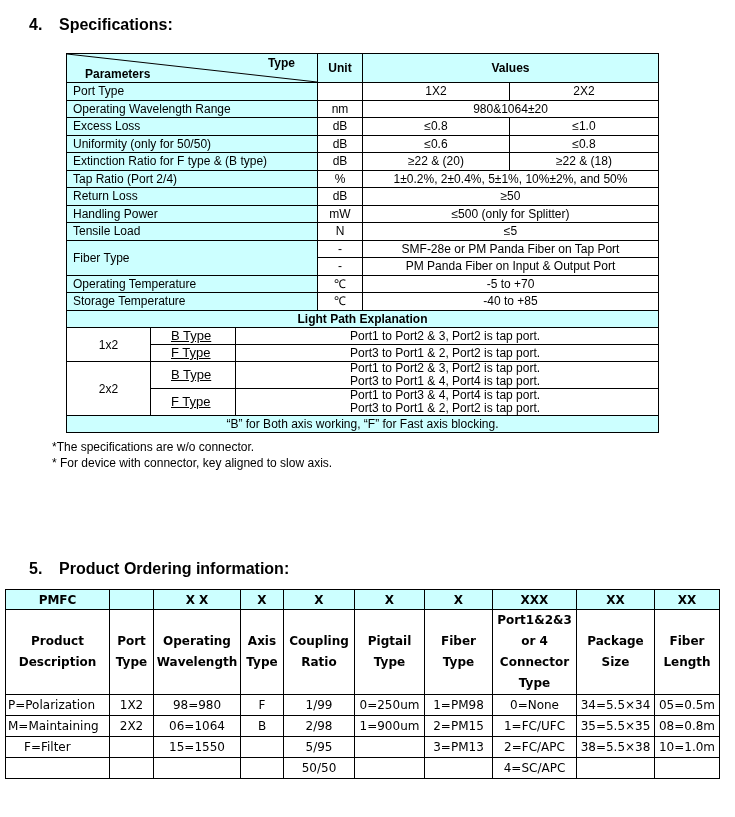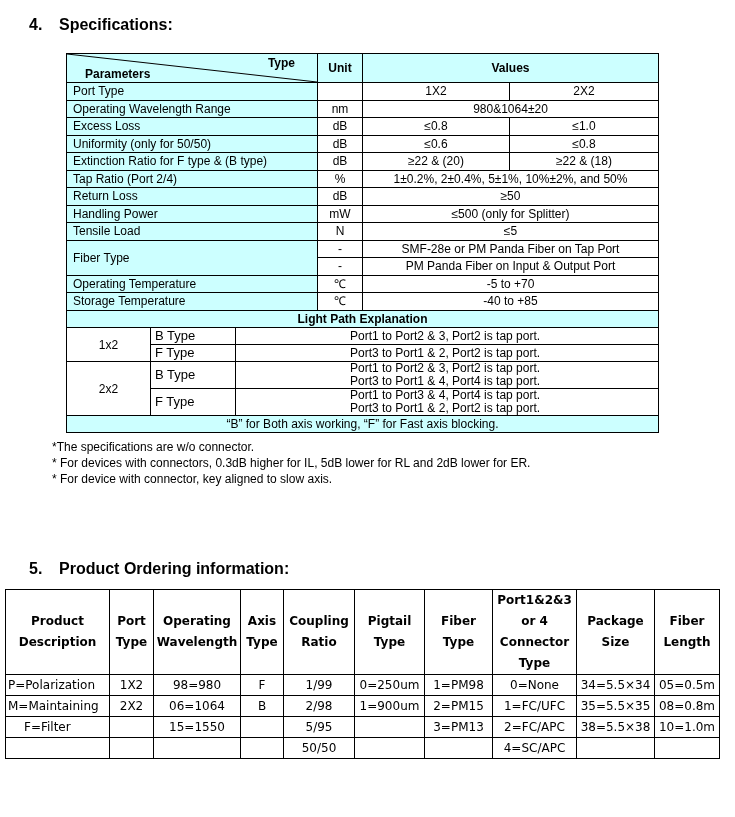"B Type" #lp .typ { padding-left: 4px -> 20px; text-decoration: none -> underline }
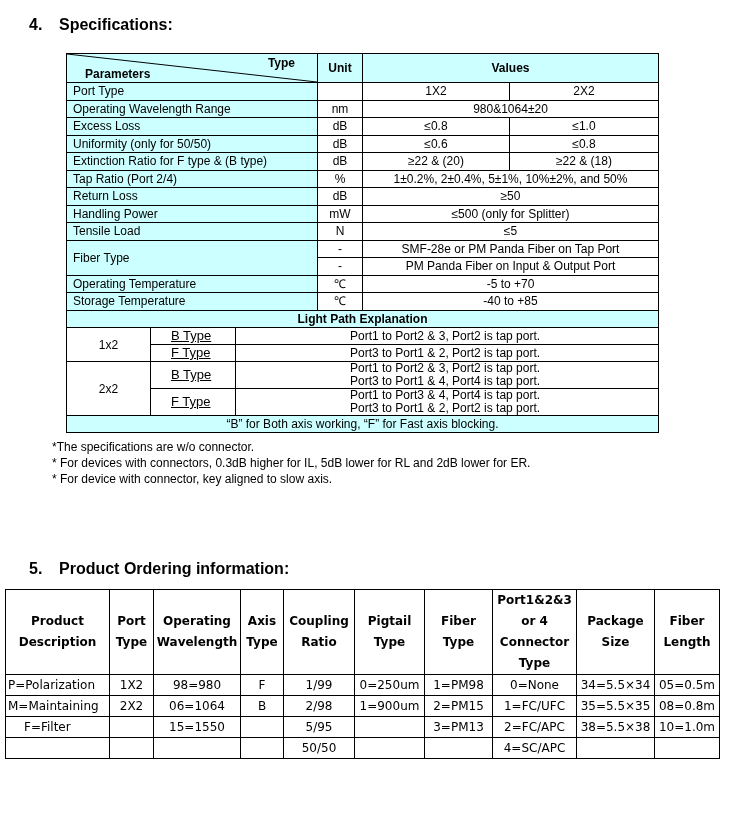"* For devices with connectors," div { html: <div>* For devices with connectors, 0.3dB higher for IL, 5dB lower for RL and 2dB lower for ER.</div> -> none }
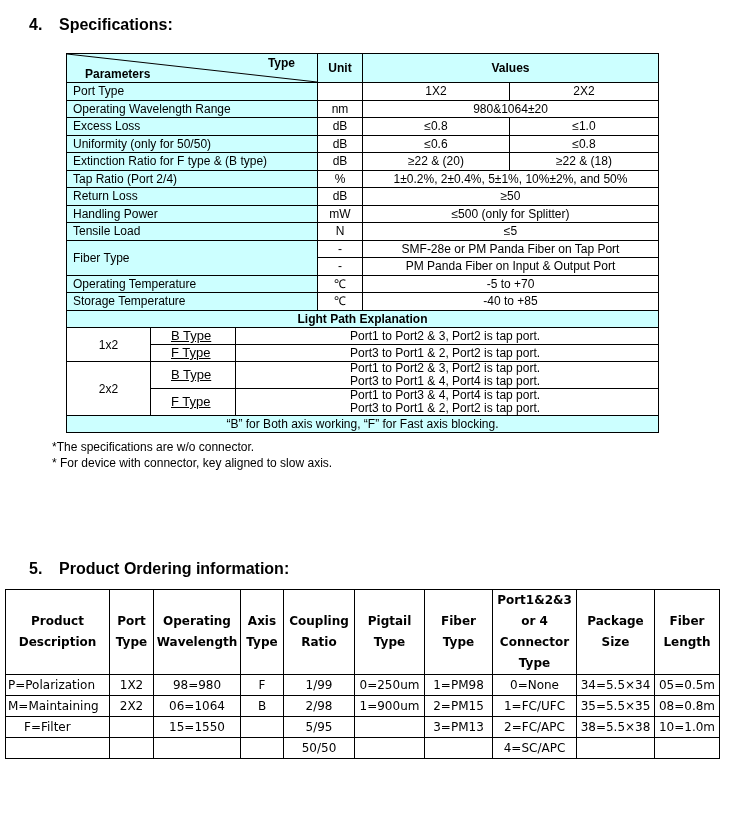"PMFC" tr.hrow { html: none -> <tr> <td>PMFC</td> <td></td> <td>X X</td> <td>X</td> <td>X</td> <td>X</td> <td>X</td> <td>XXX</td> <td>XX</td> <td>XX</td> </tr> }
